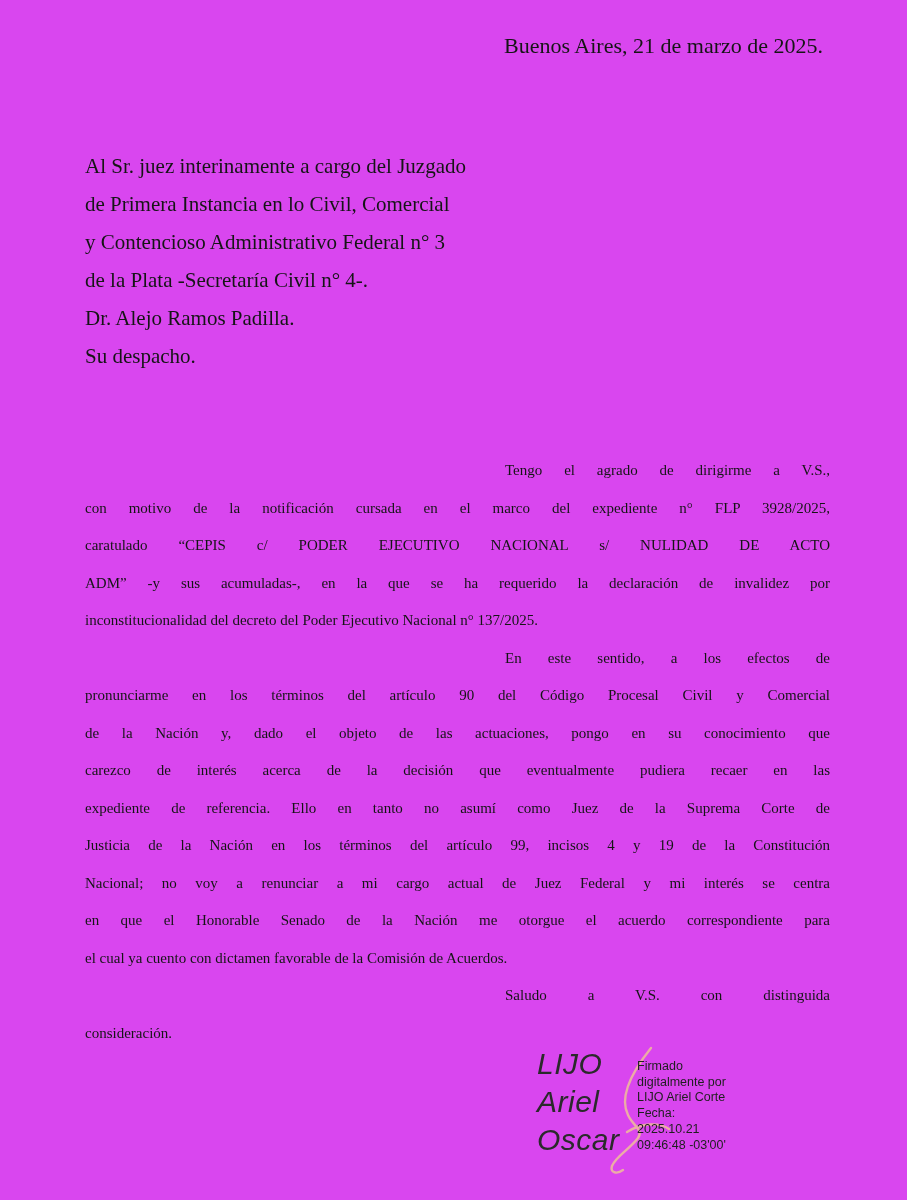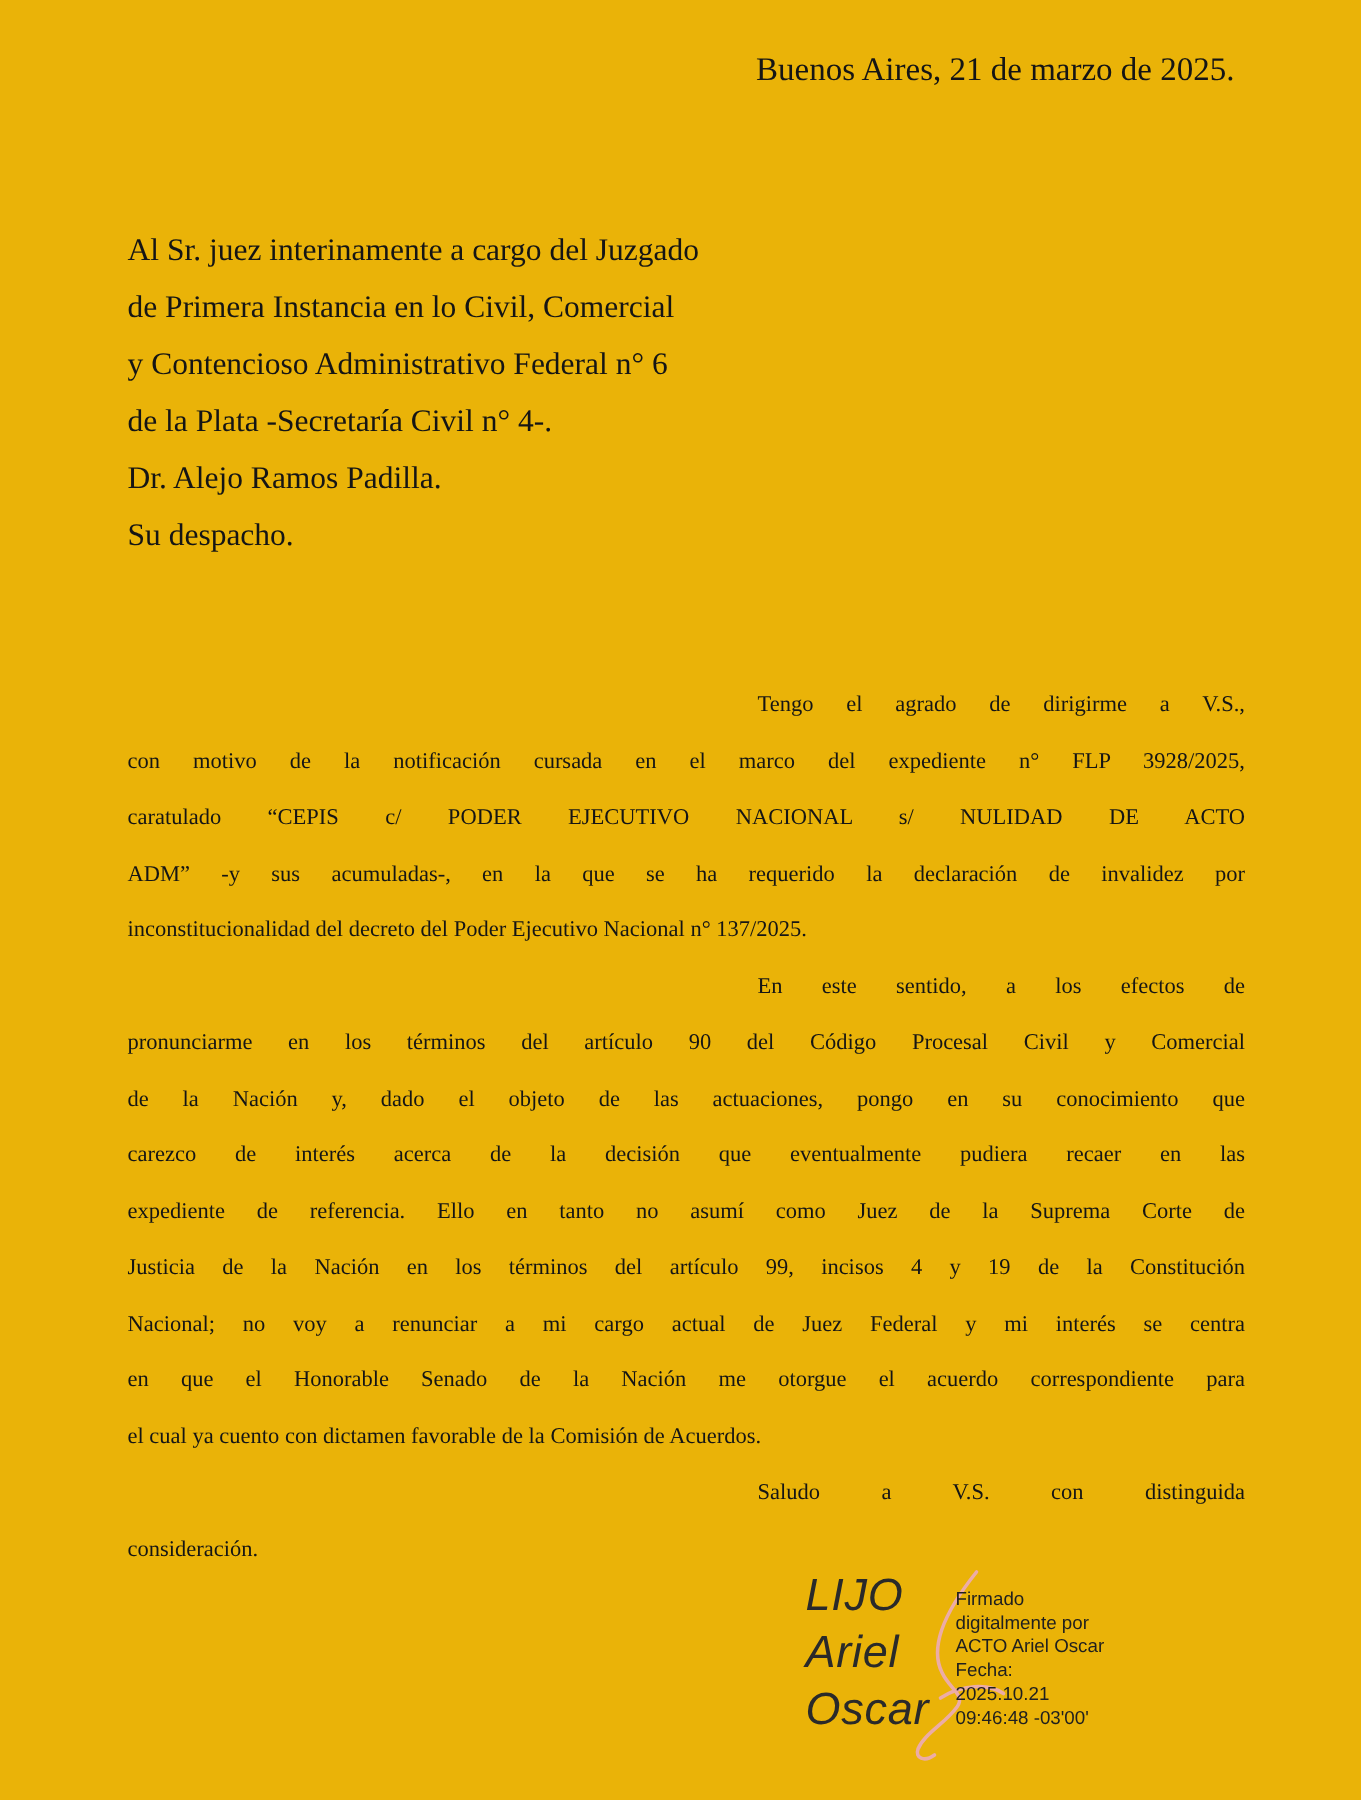"Buenos Aires, 21 de marzo" .page { background: #eab308 -> #d946ef }
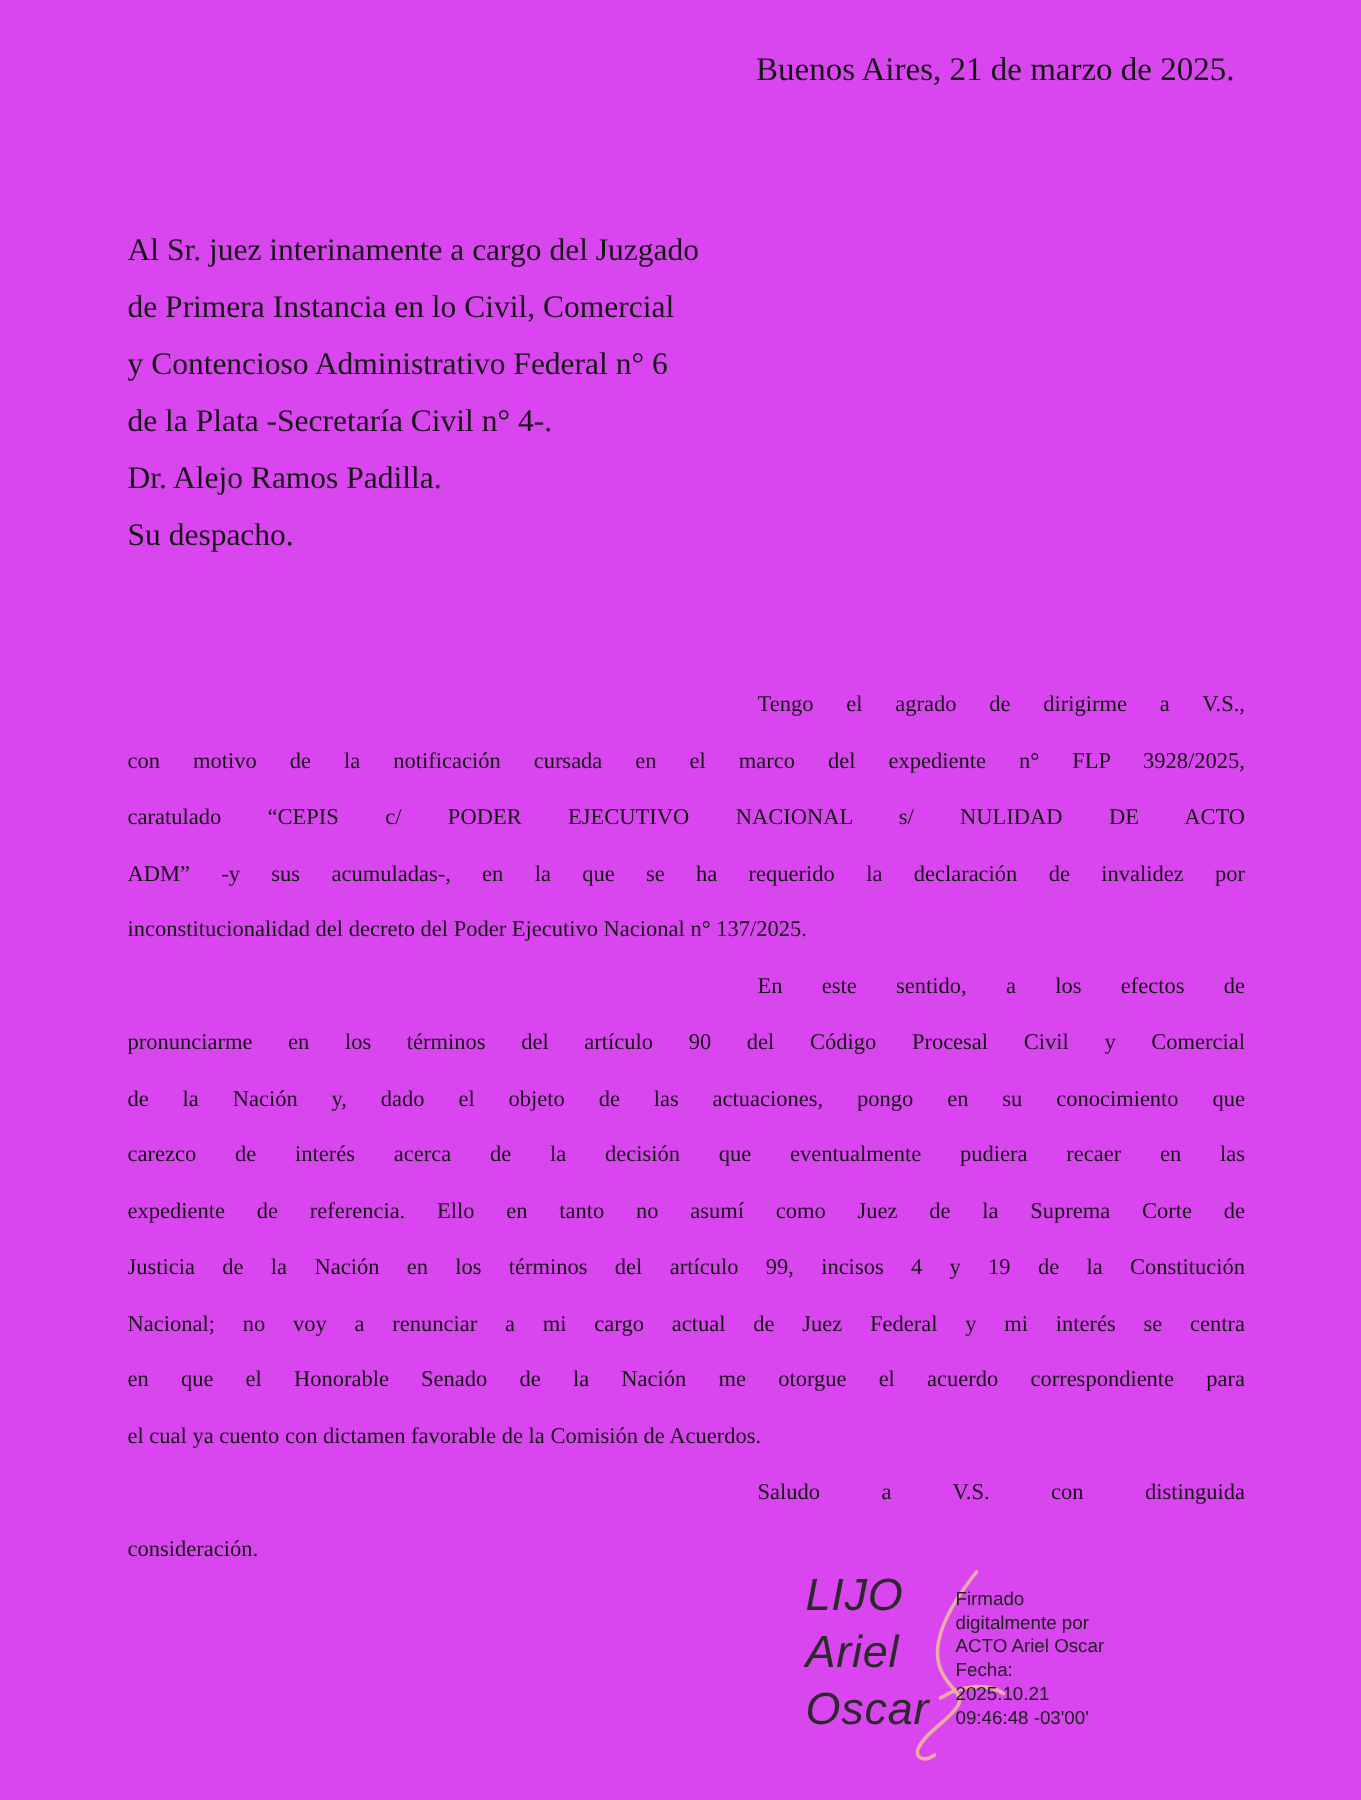"y Contencioso Administrativo Federal n°" div.rline { text: 6 -> 3 }
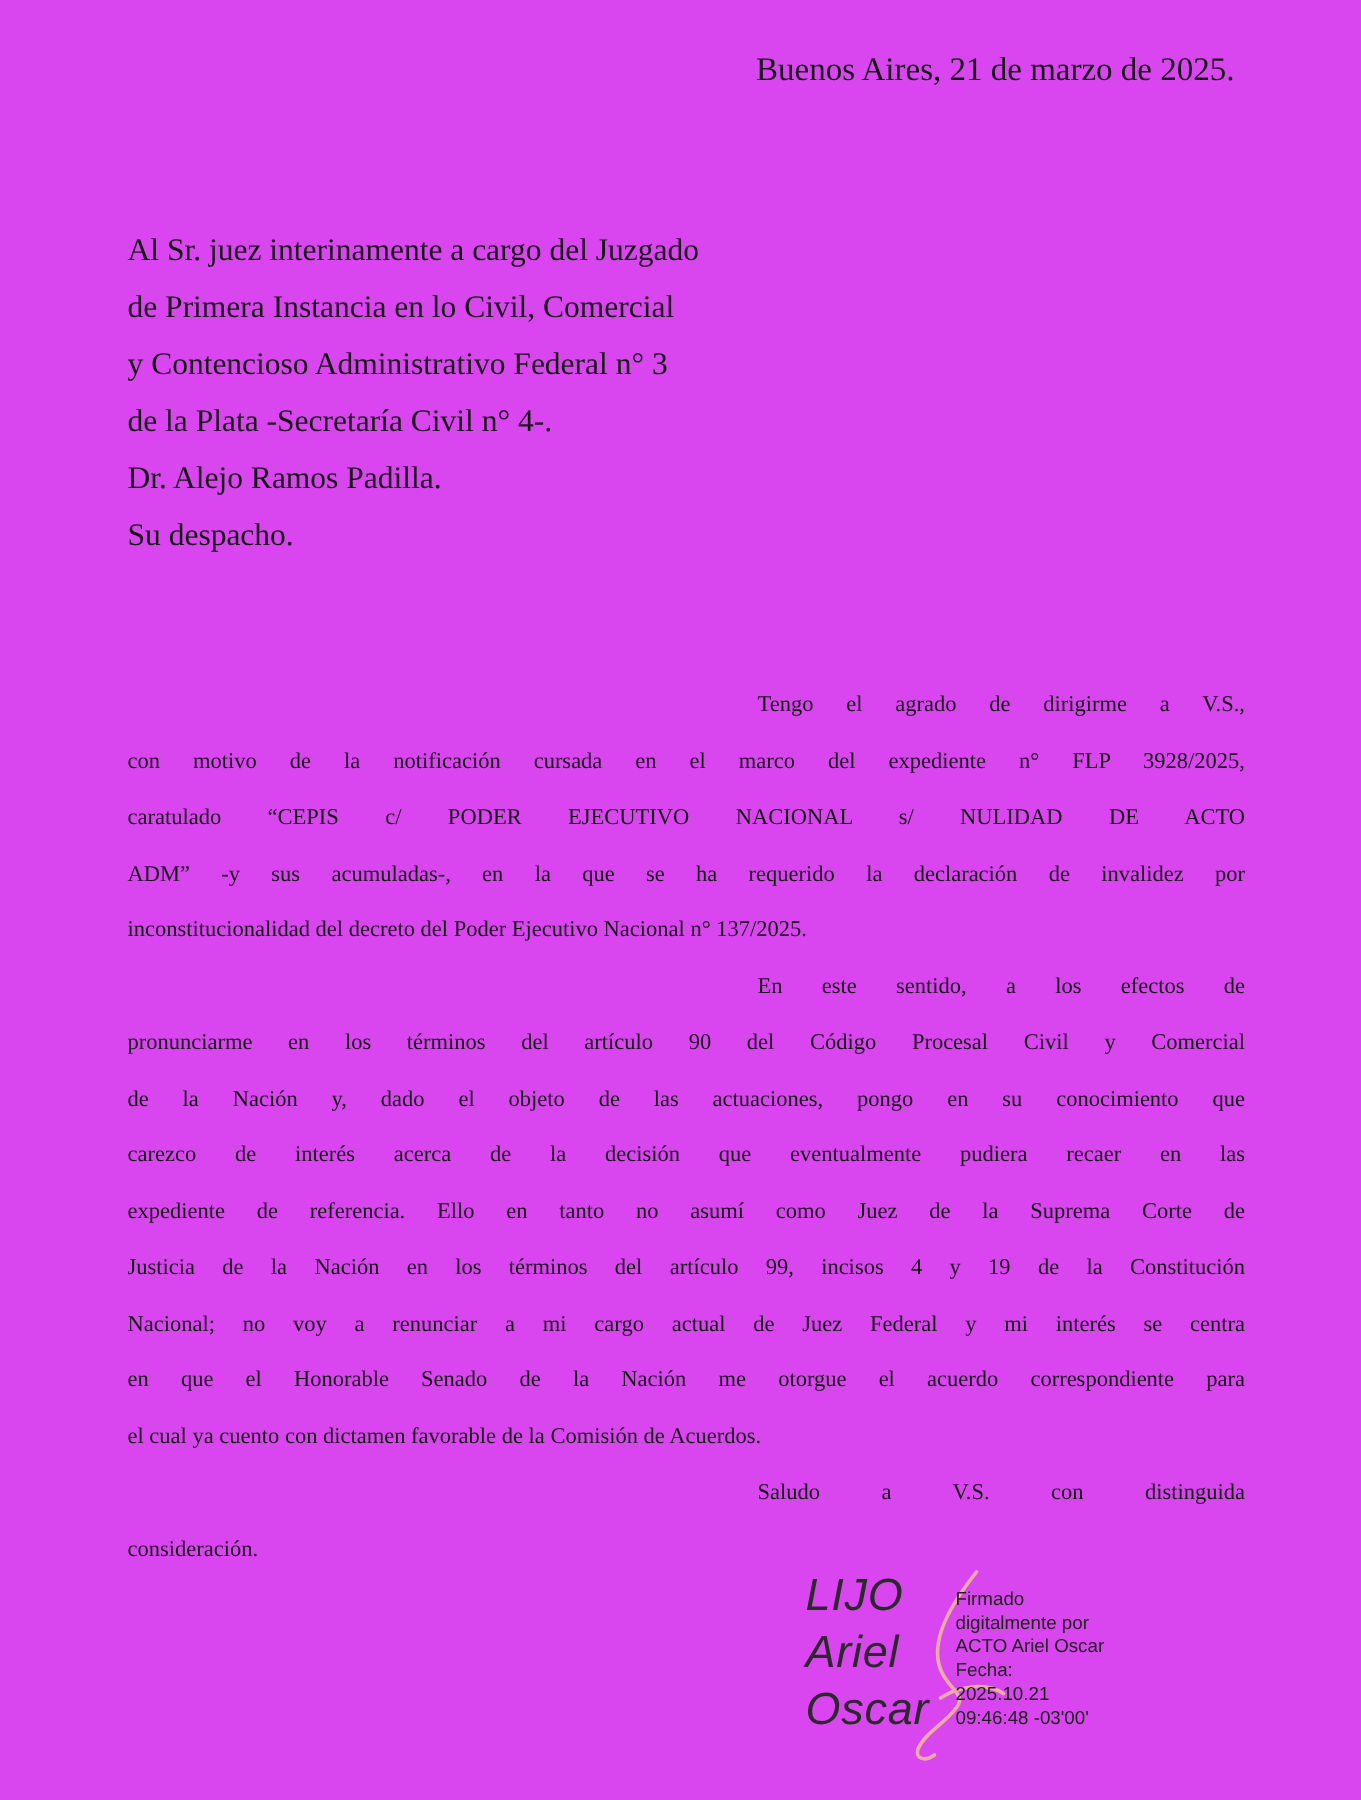"ACTO Ariel Oscar" div { text: ACTO Ariel Oscar -> LIJO Ariel Corte }
